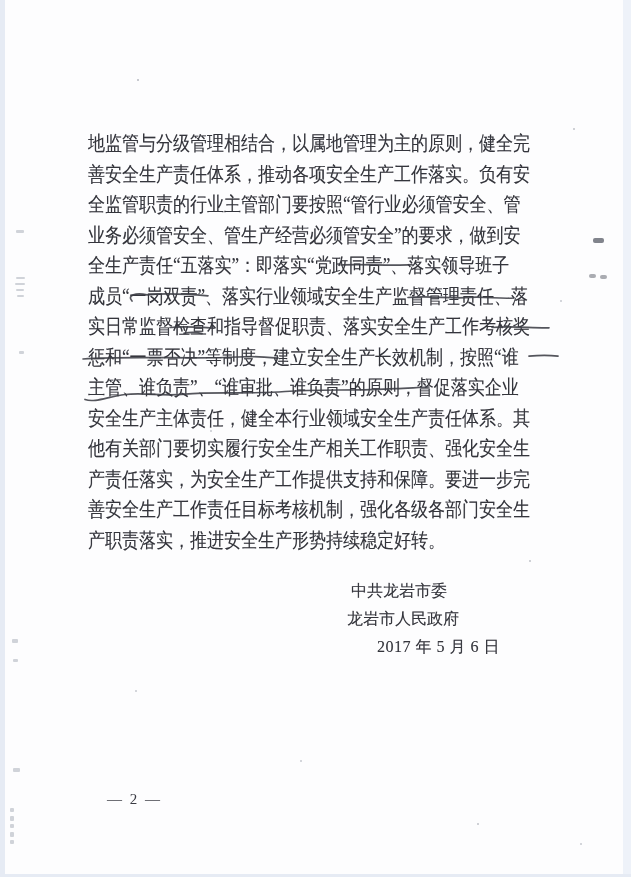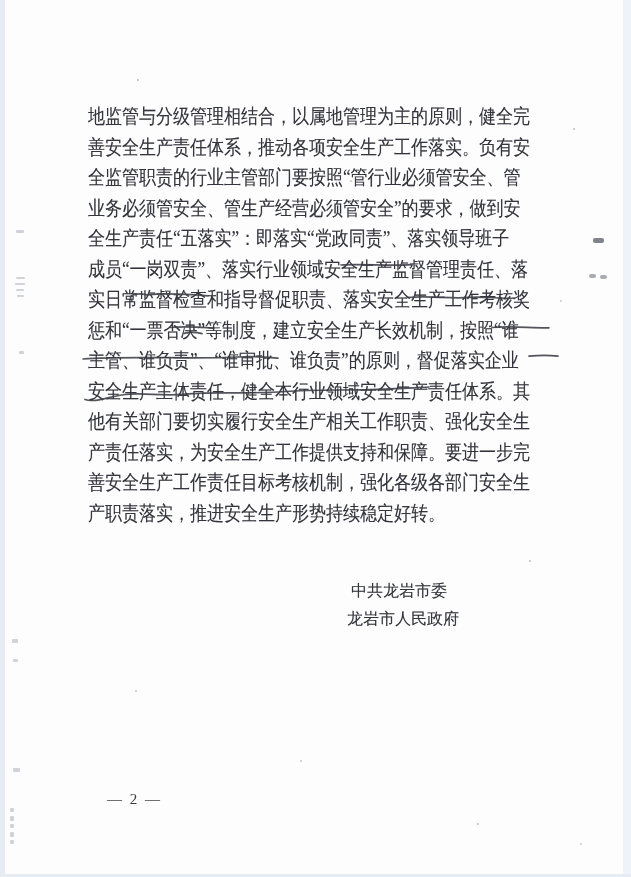"地监管与分级管理相结合，以属地管理为主的原则，健全完" #body-text { top: 101px -> 128px }
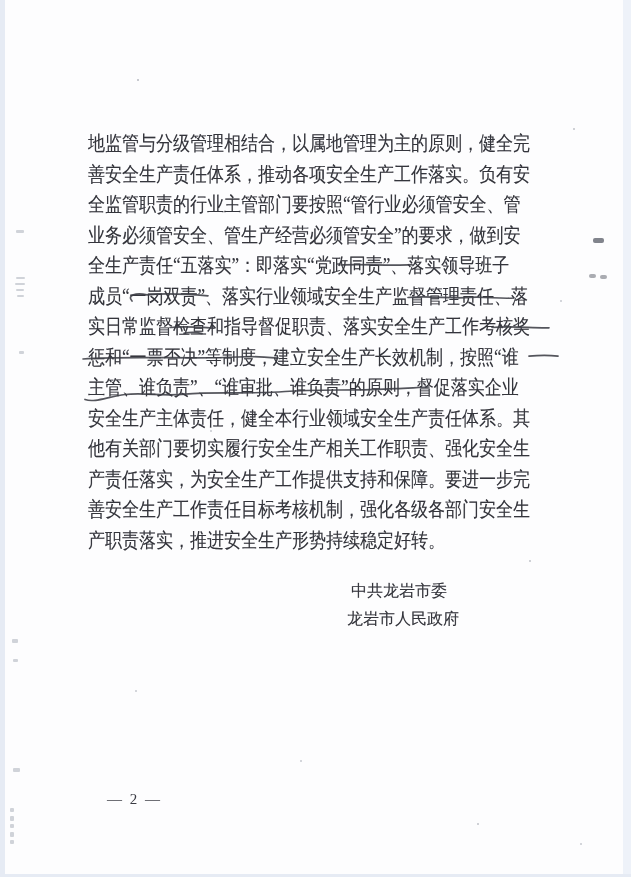"2017 年 5 月 6" div { html: none -> <div>2017 年 5 月 6 日</div> }
